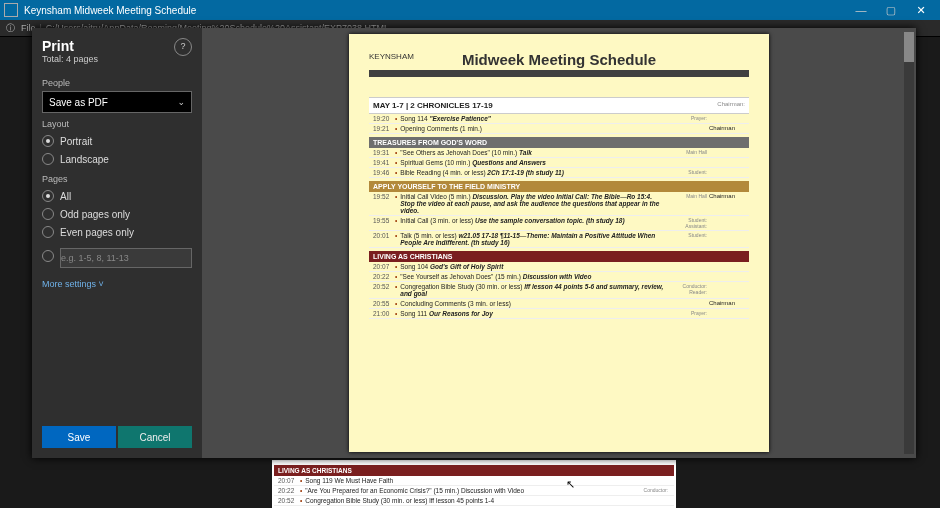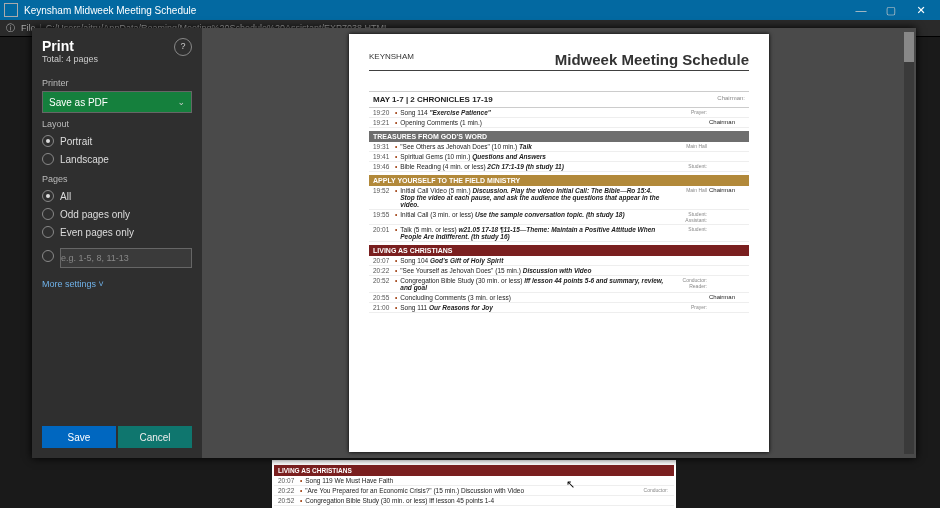"KEYNSHAM" .page { background: #ffffff -> #fef9c3 }
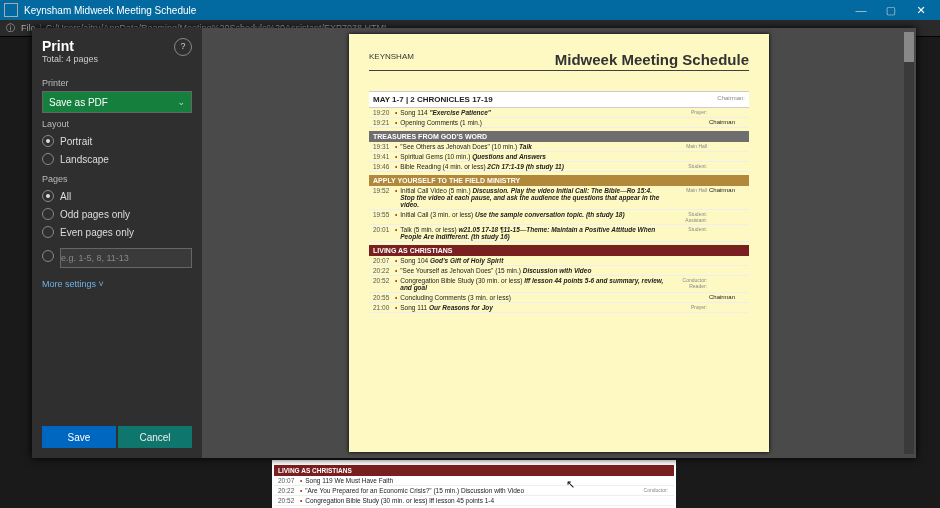"Midweek Meeting Schedule" .mainttl { border-bottom: 1px solid #404040 -> 7px solid #404040; text-align: right -> center }
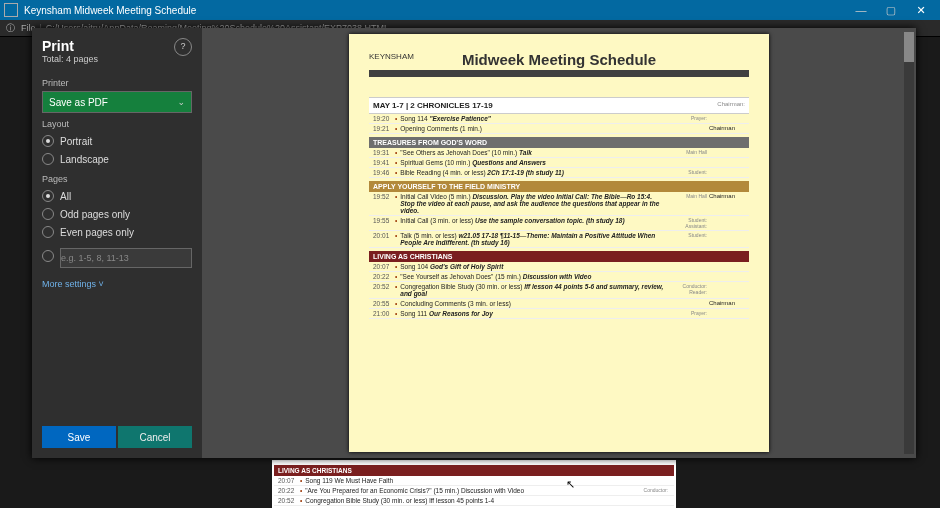"Printer" div.lbl { text: Printer -> People }
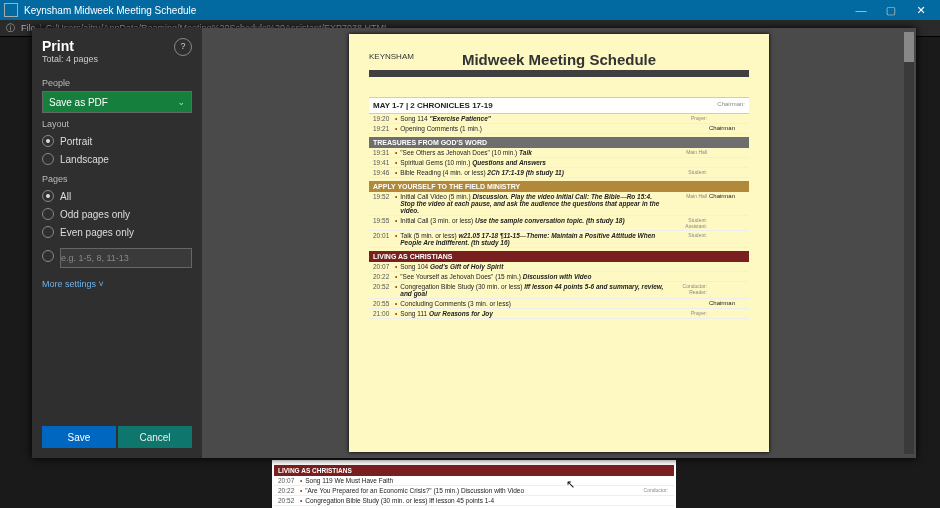"Save as PDF" .select { background: #15803d -> #000000 }
